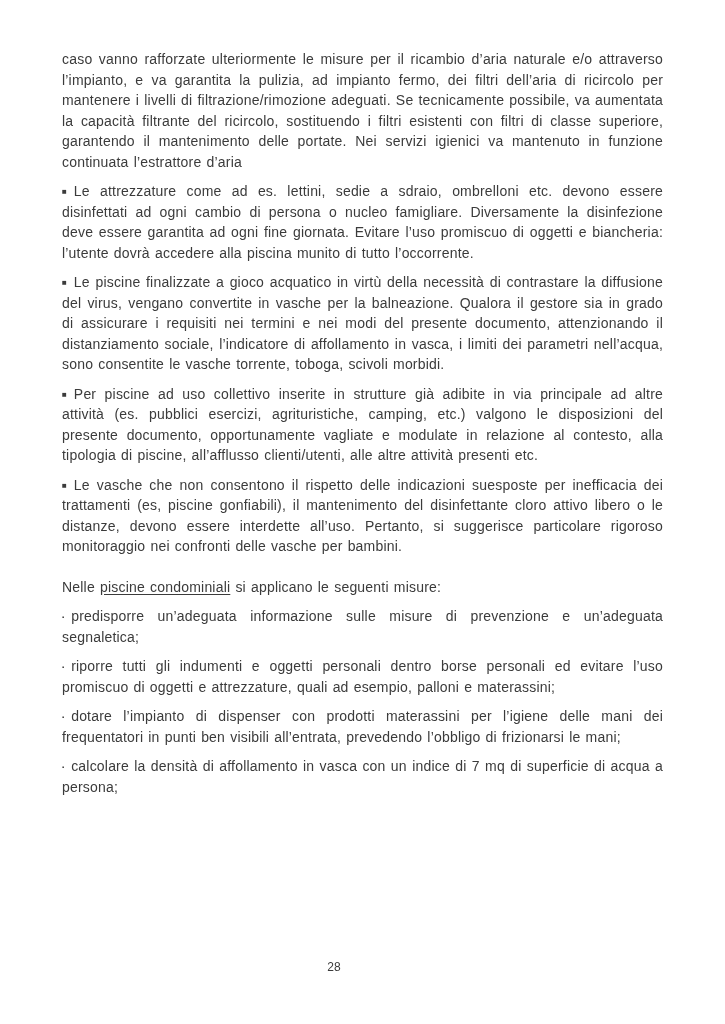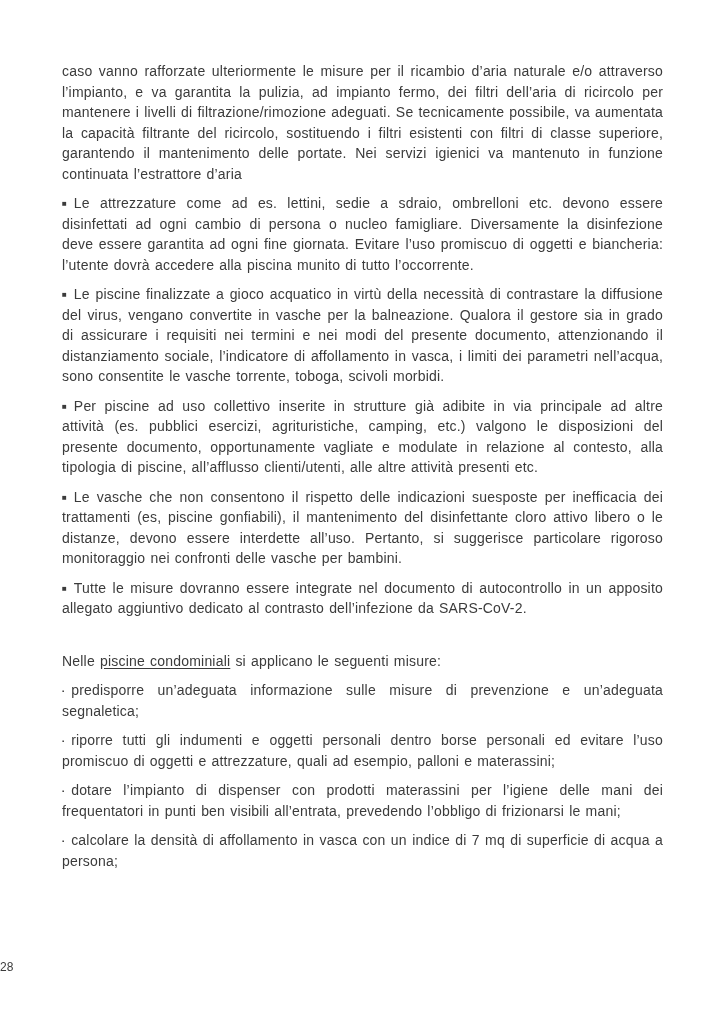"caso vanno rafforzate ulteriormente le" .page-body { top: 61px -> 49px }
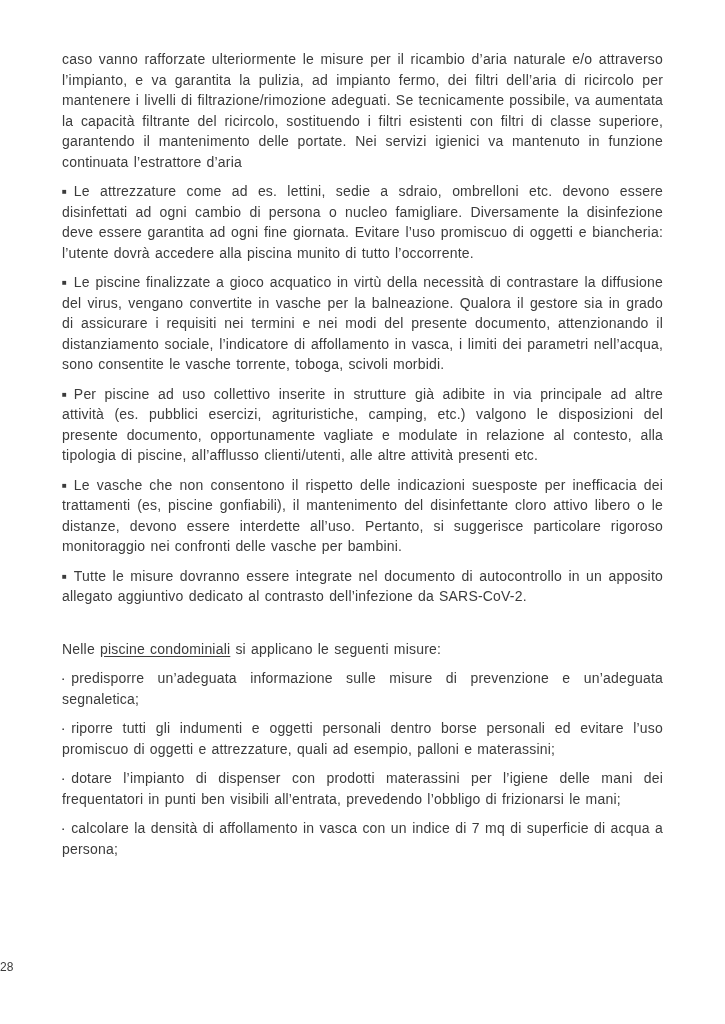"■ Tutte le misure dovranno" p.para { html: <p><span>■</span><span>Tutte le misure dovranno essere integrate nel documento di autocontrollo in un apposito allegato aggiuntivo dedicato al contrasto dell’infezione da SARS-CoV-2.</span></p> -> none }
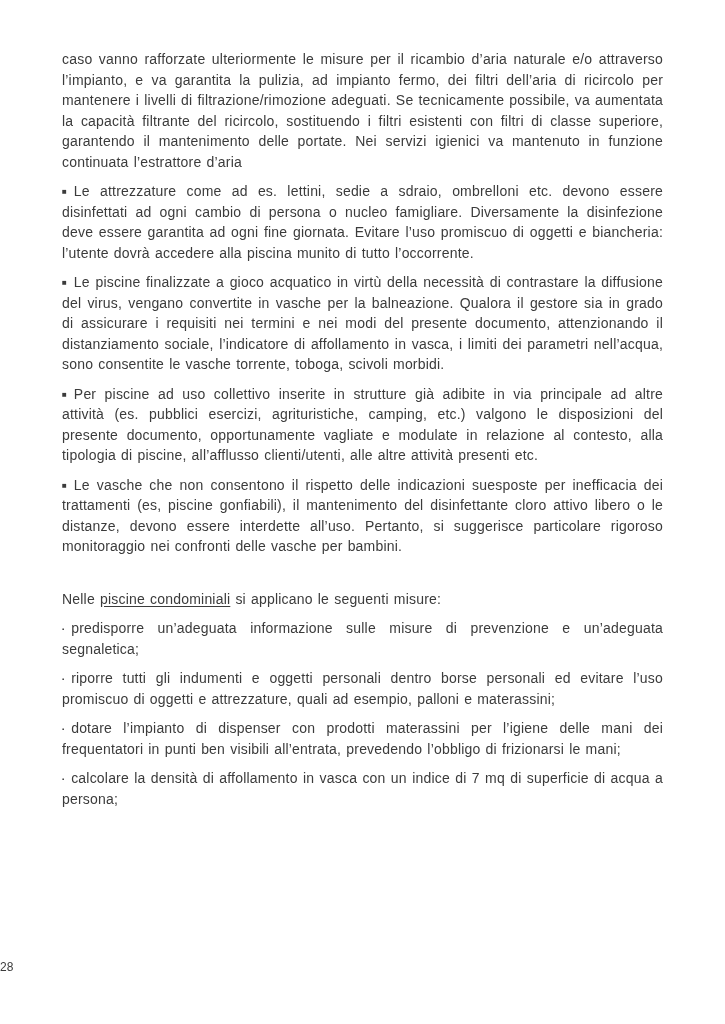"Nelle piscine condominiali si applicano" .section-line { margin-top: 32px -> 20px }
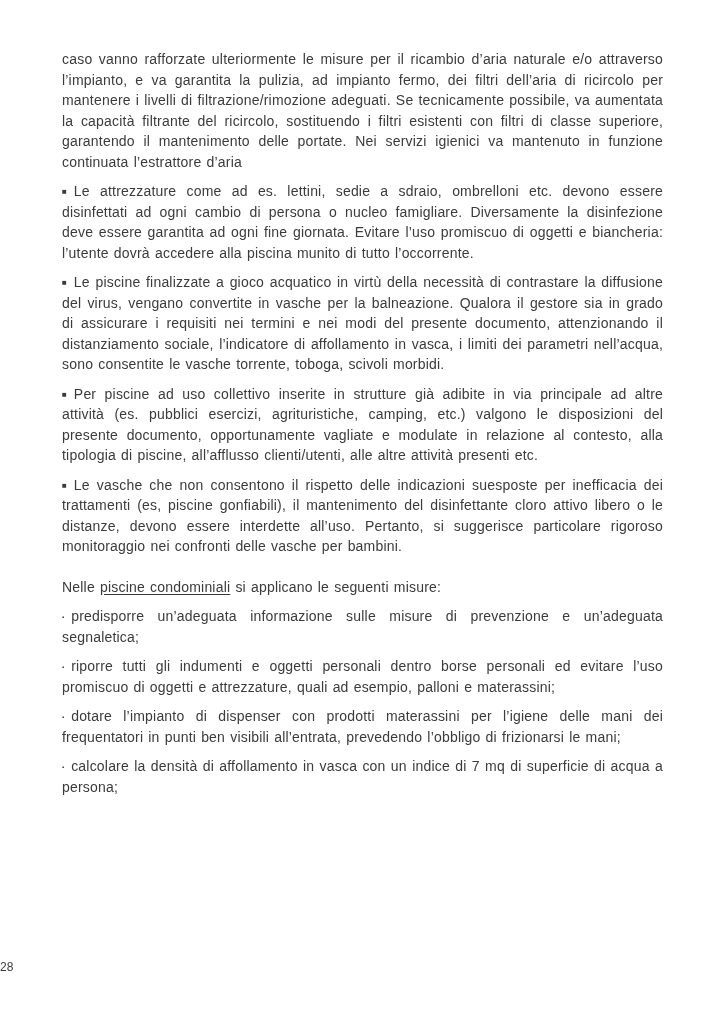"28" .page-footer { text-align: none -> center }
